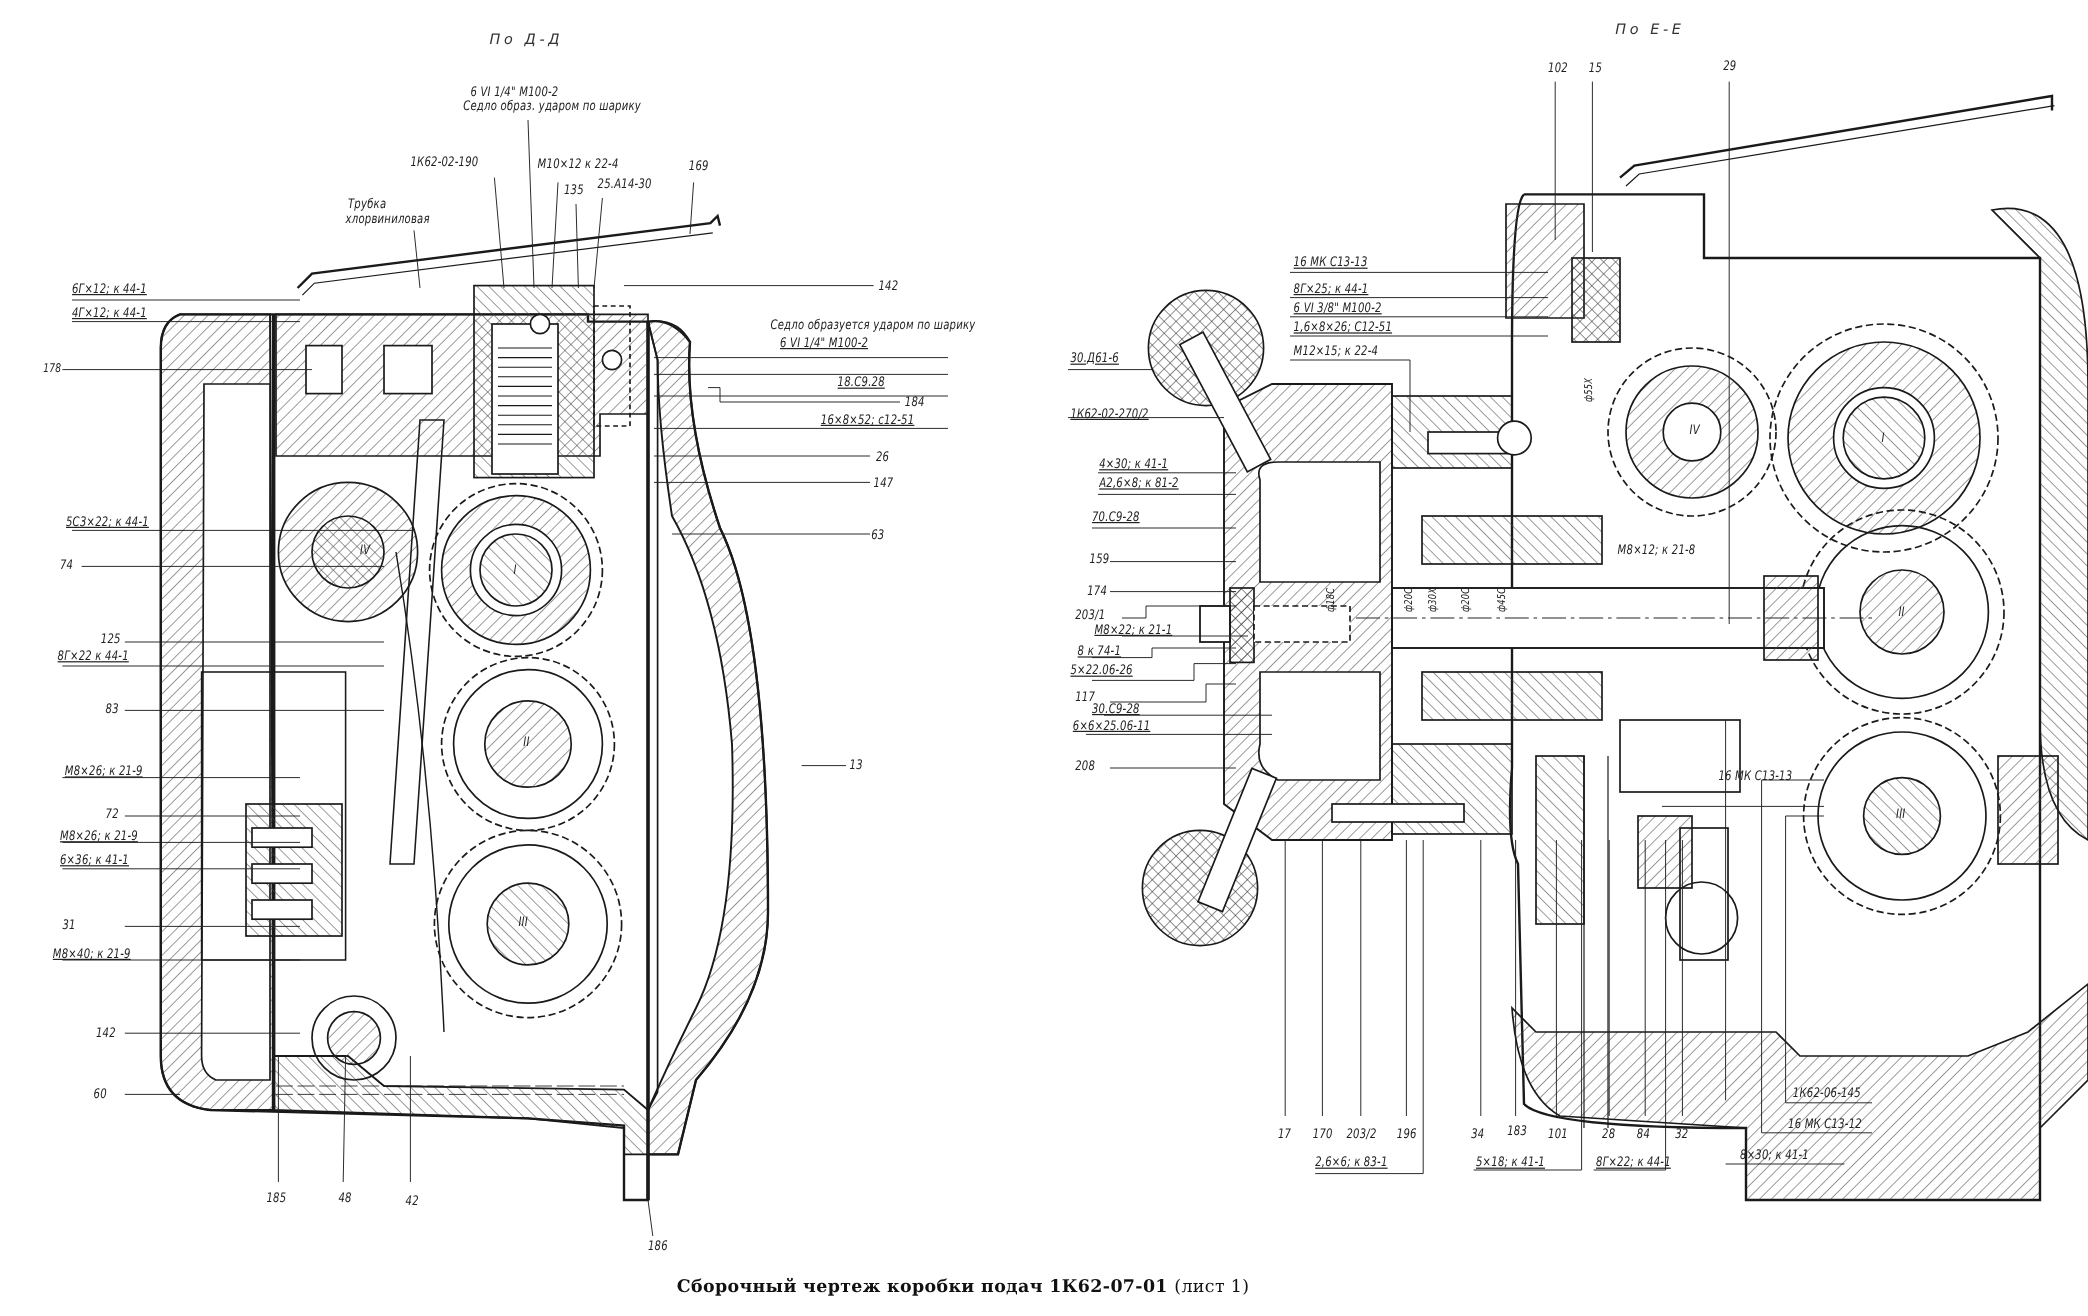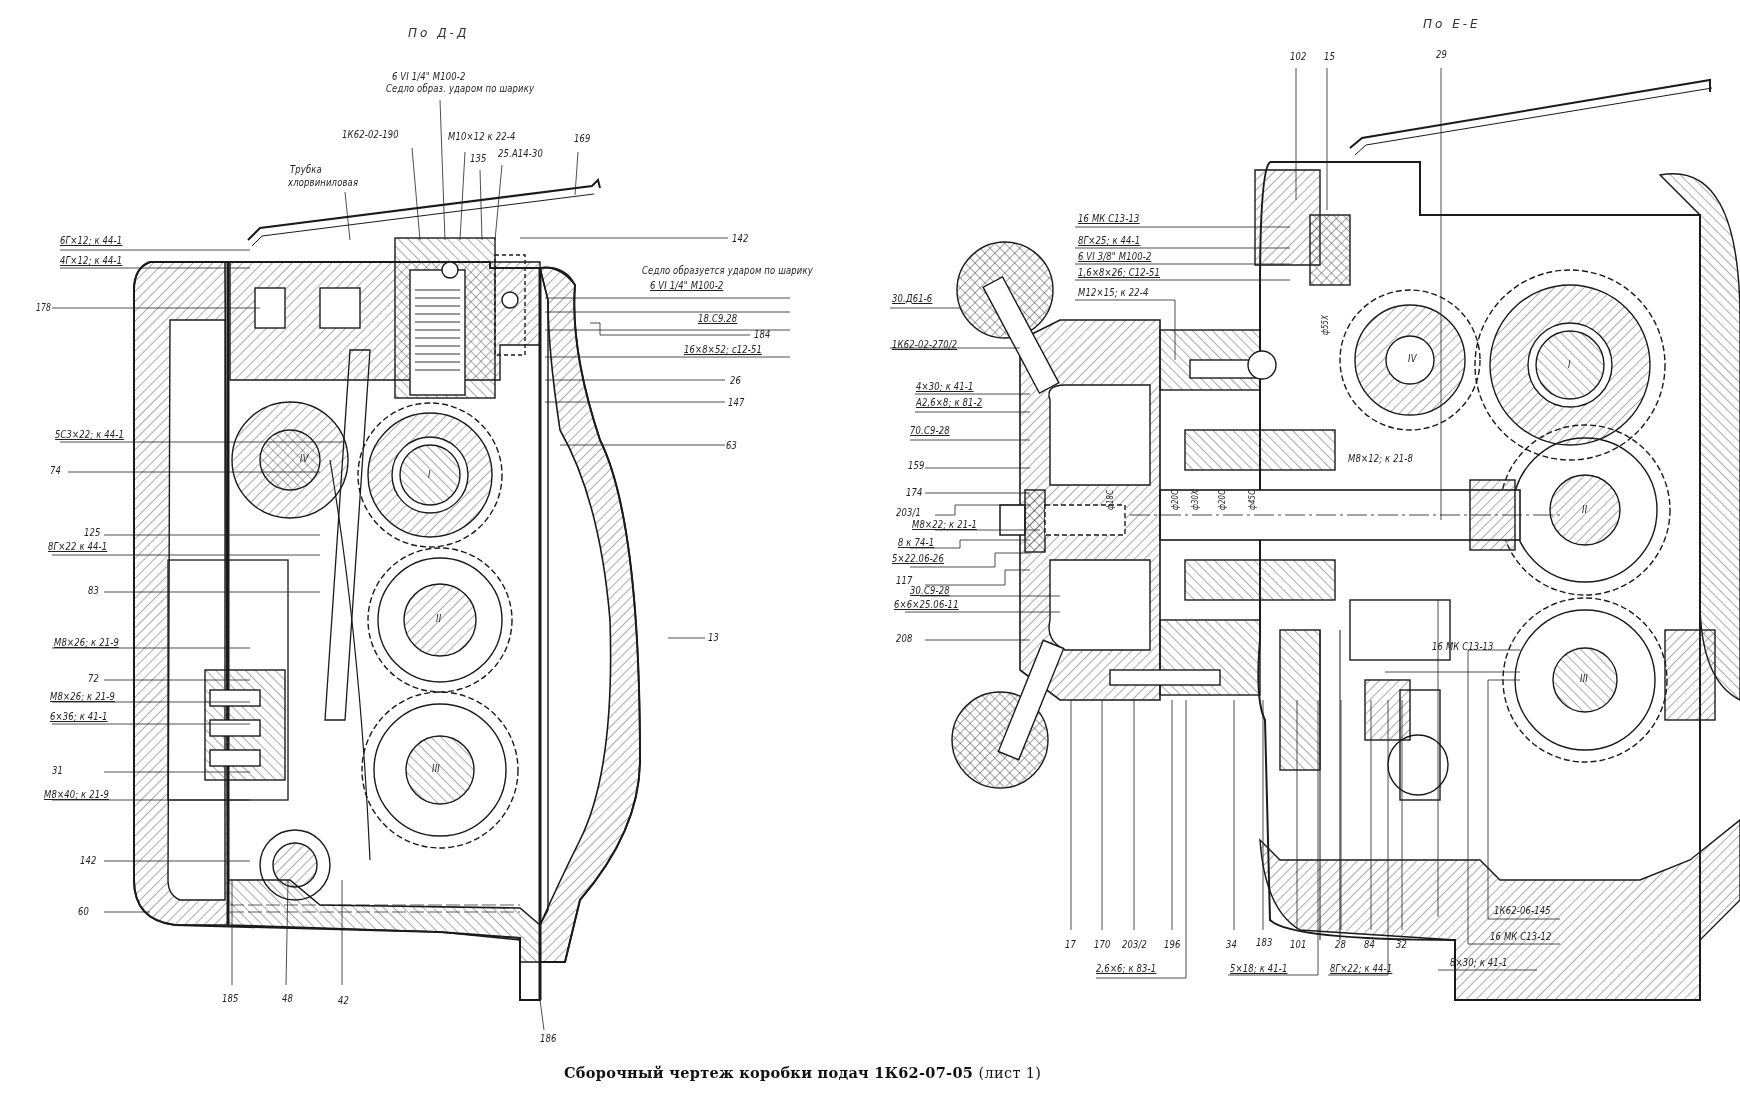"По Е-Е" div.vtitle { left: 1423px -> 1346px }
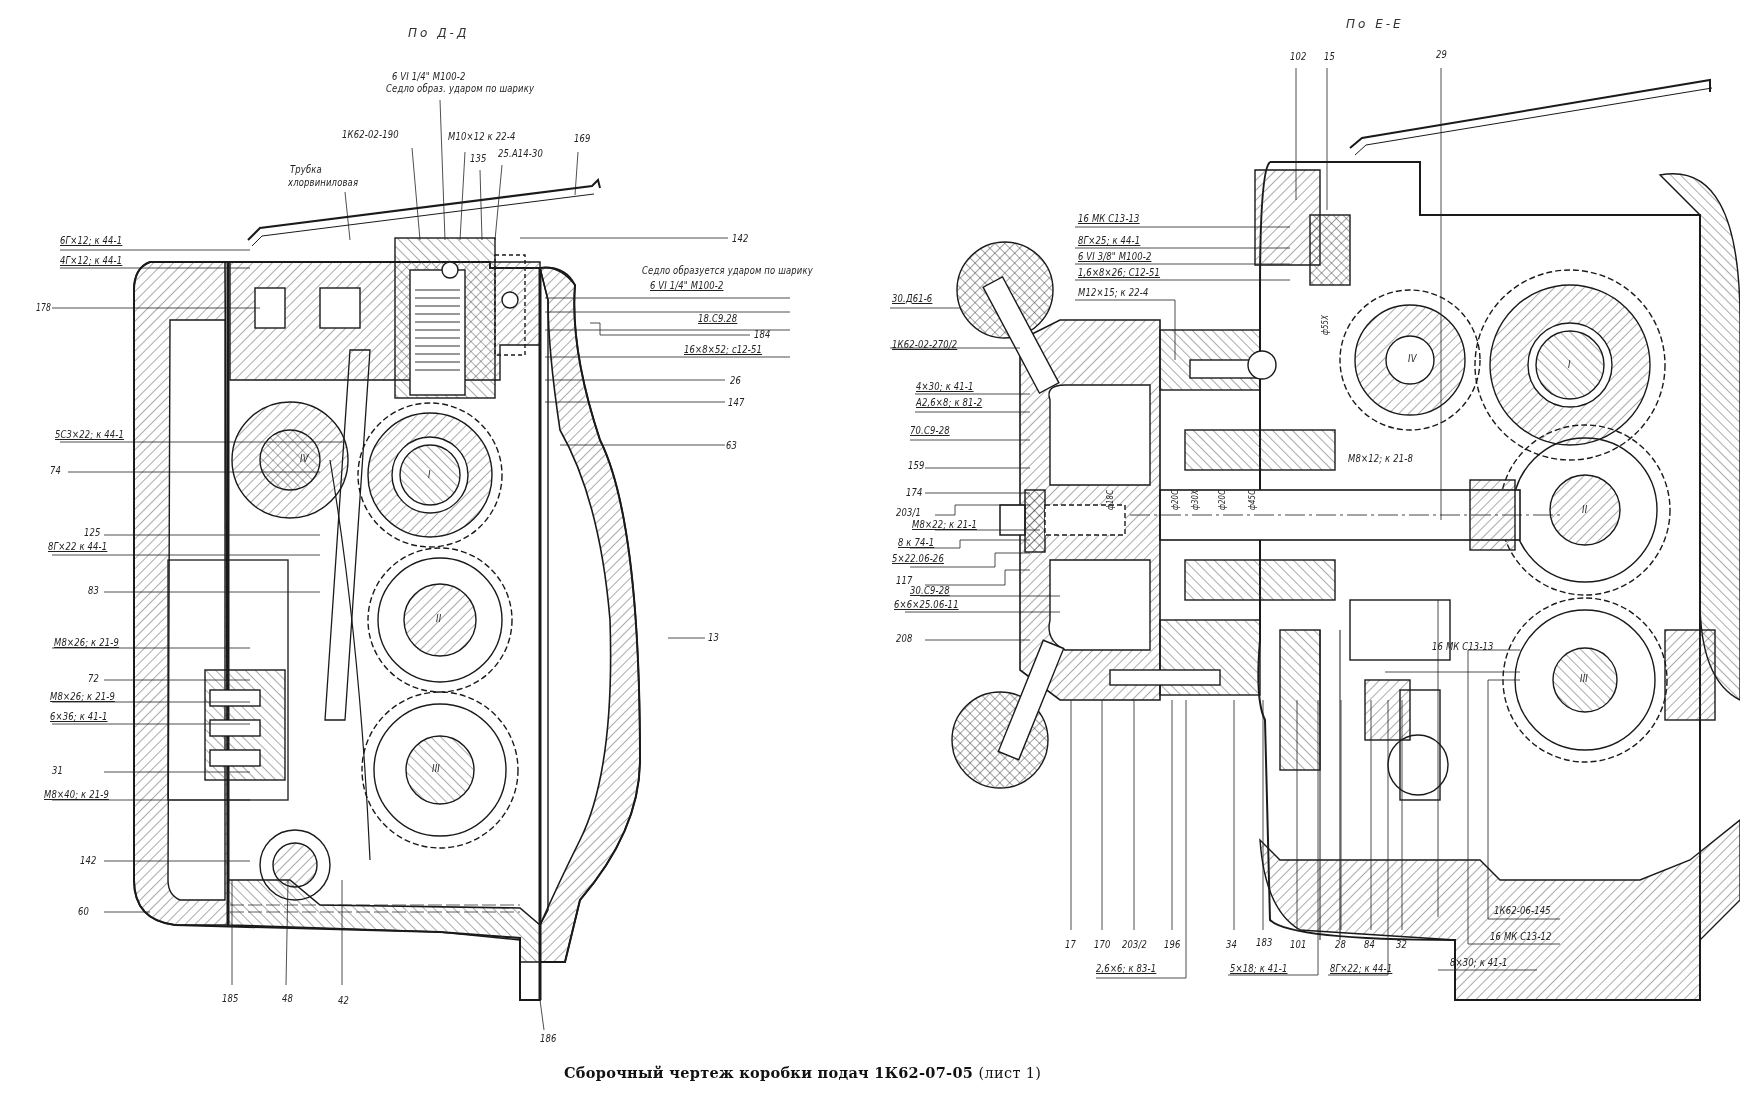"Сборочный чертеж коробки подач" span { text: 1К62-07-05 -> 1К62-07-01 }
